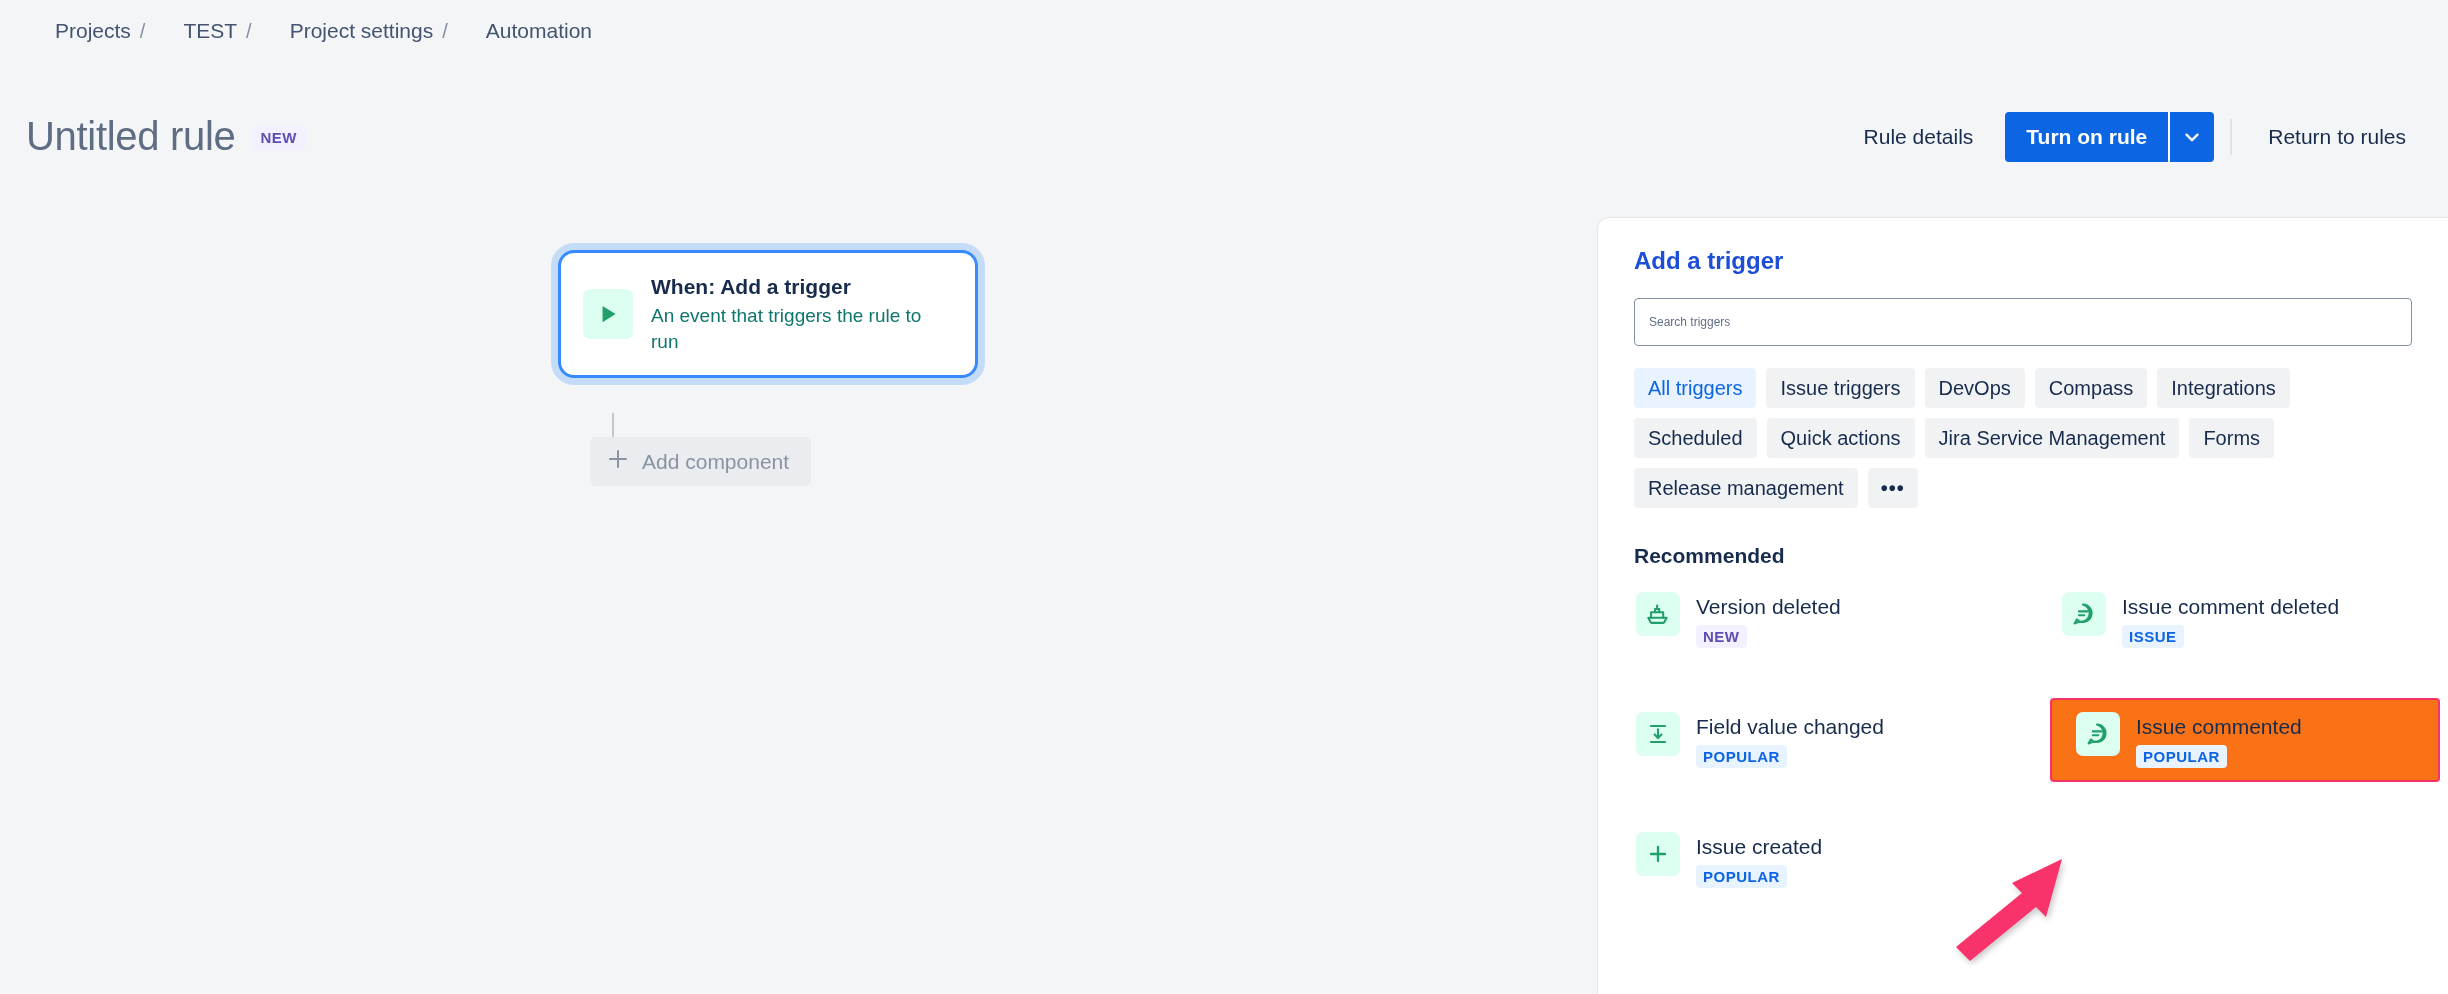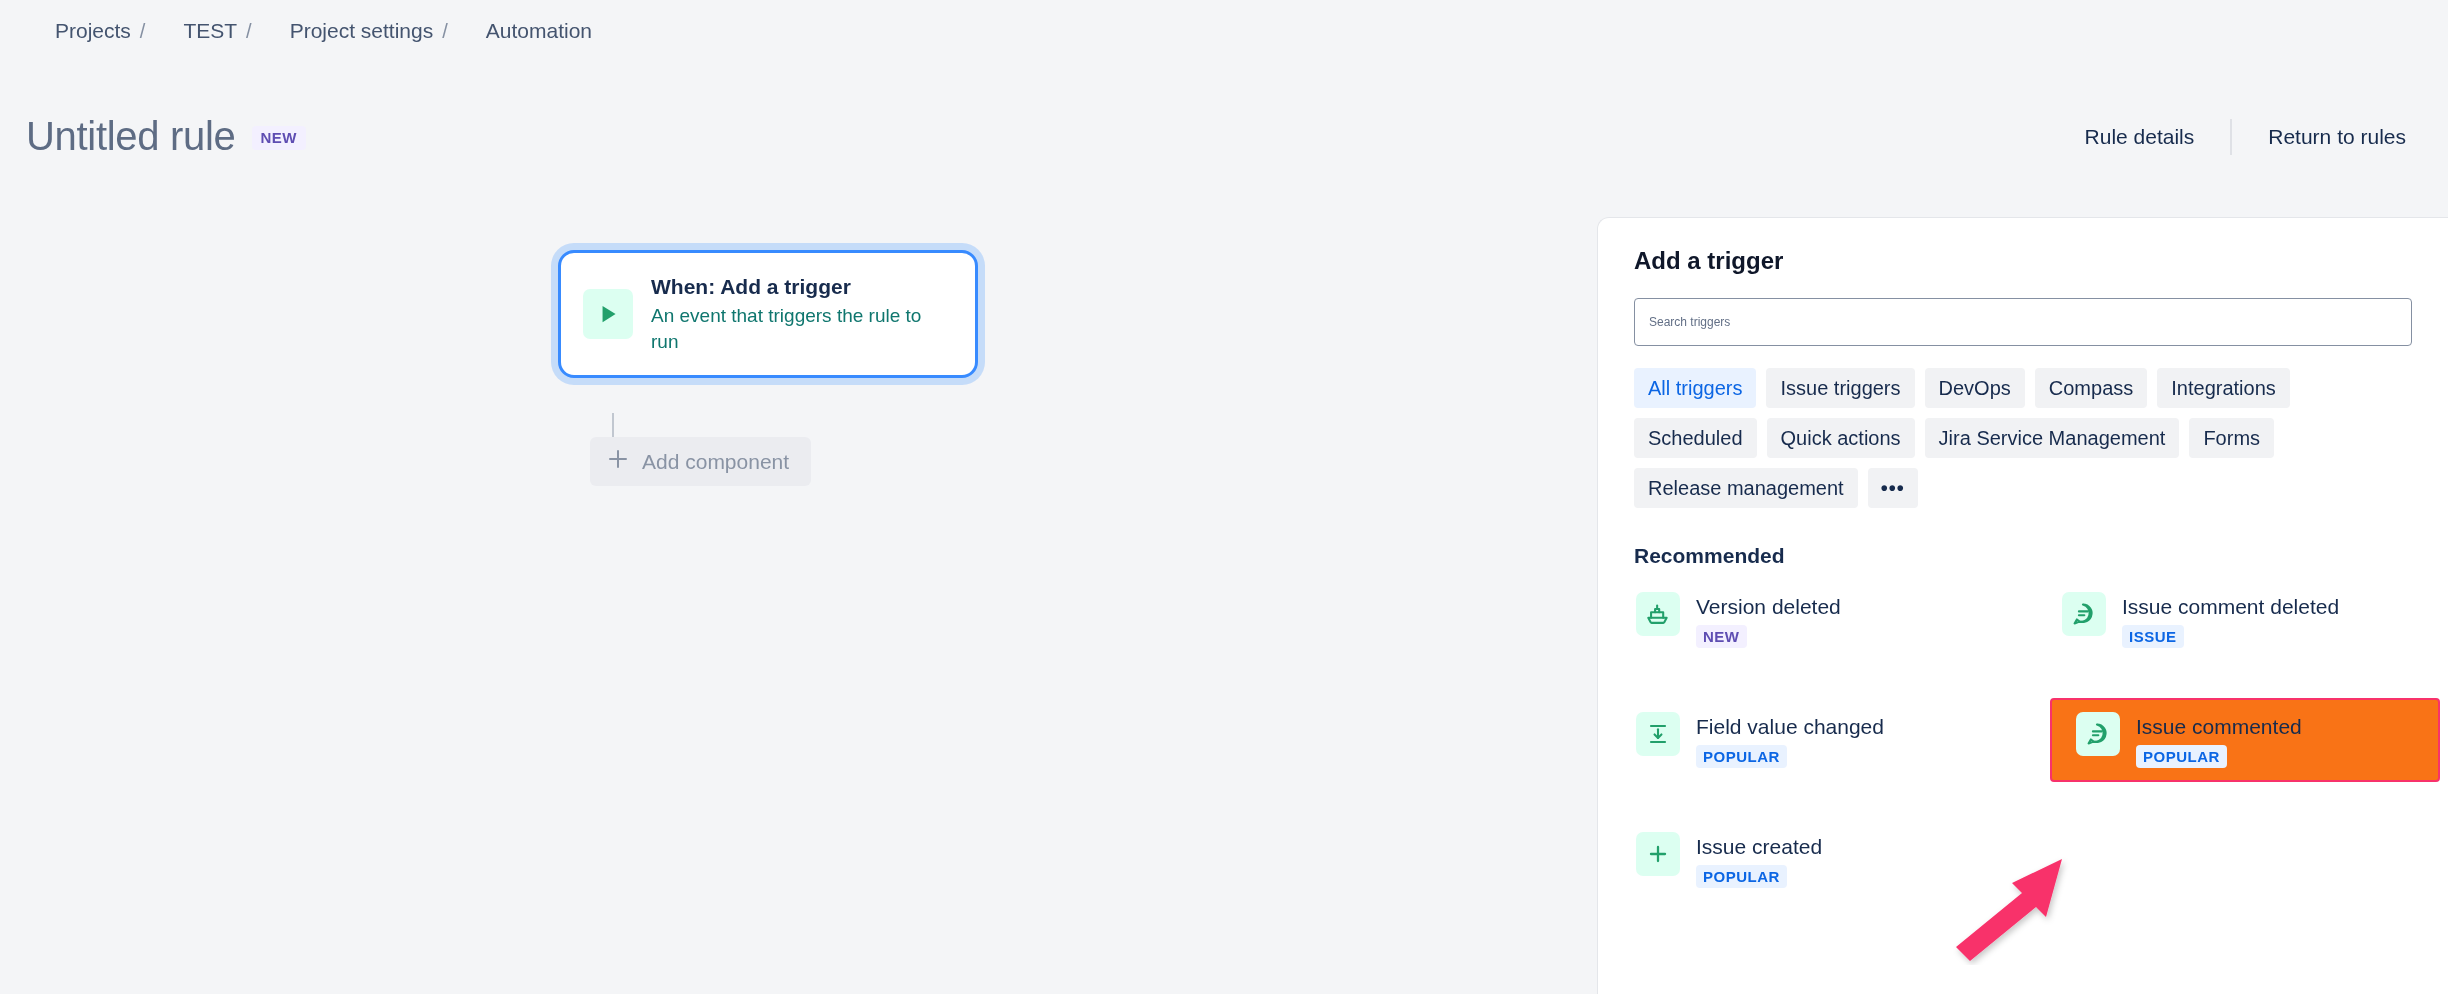"Turn on rule" div.split-btn { html: none -> <div> <button>Turn on rule</button> <div></div> <button> <svg> <path></path> </svg> </button> </div> }
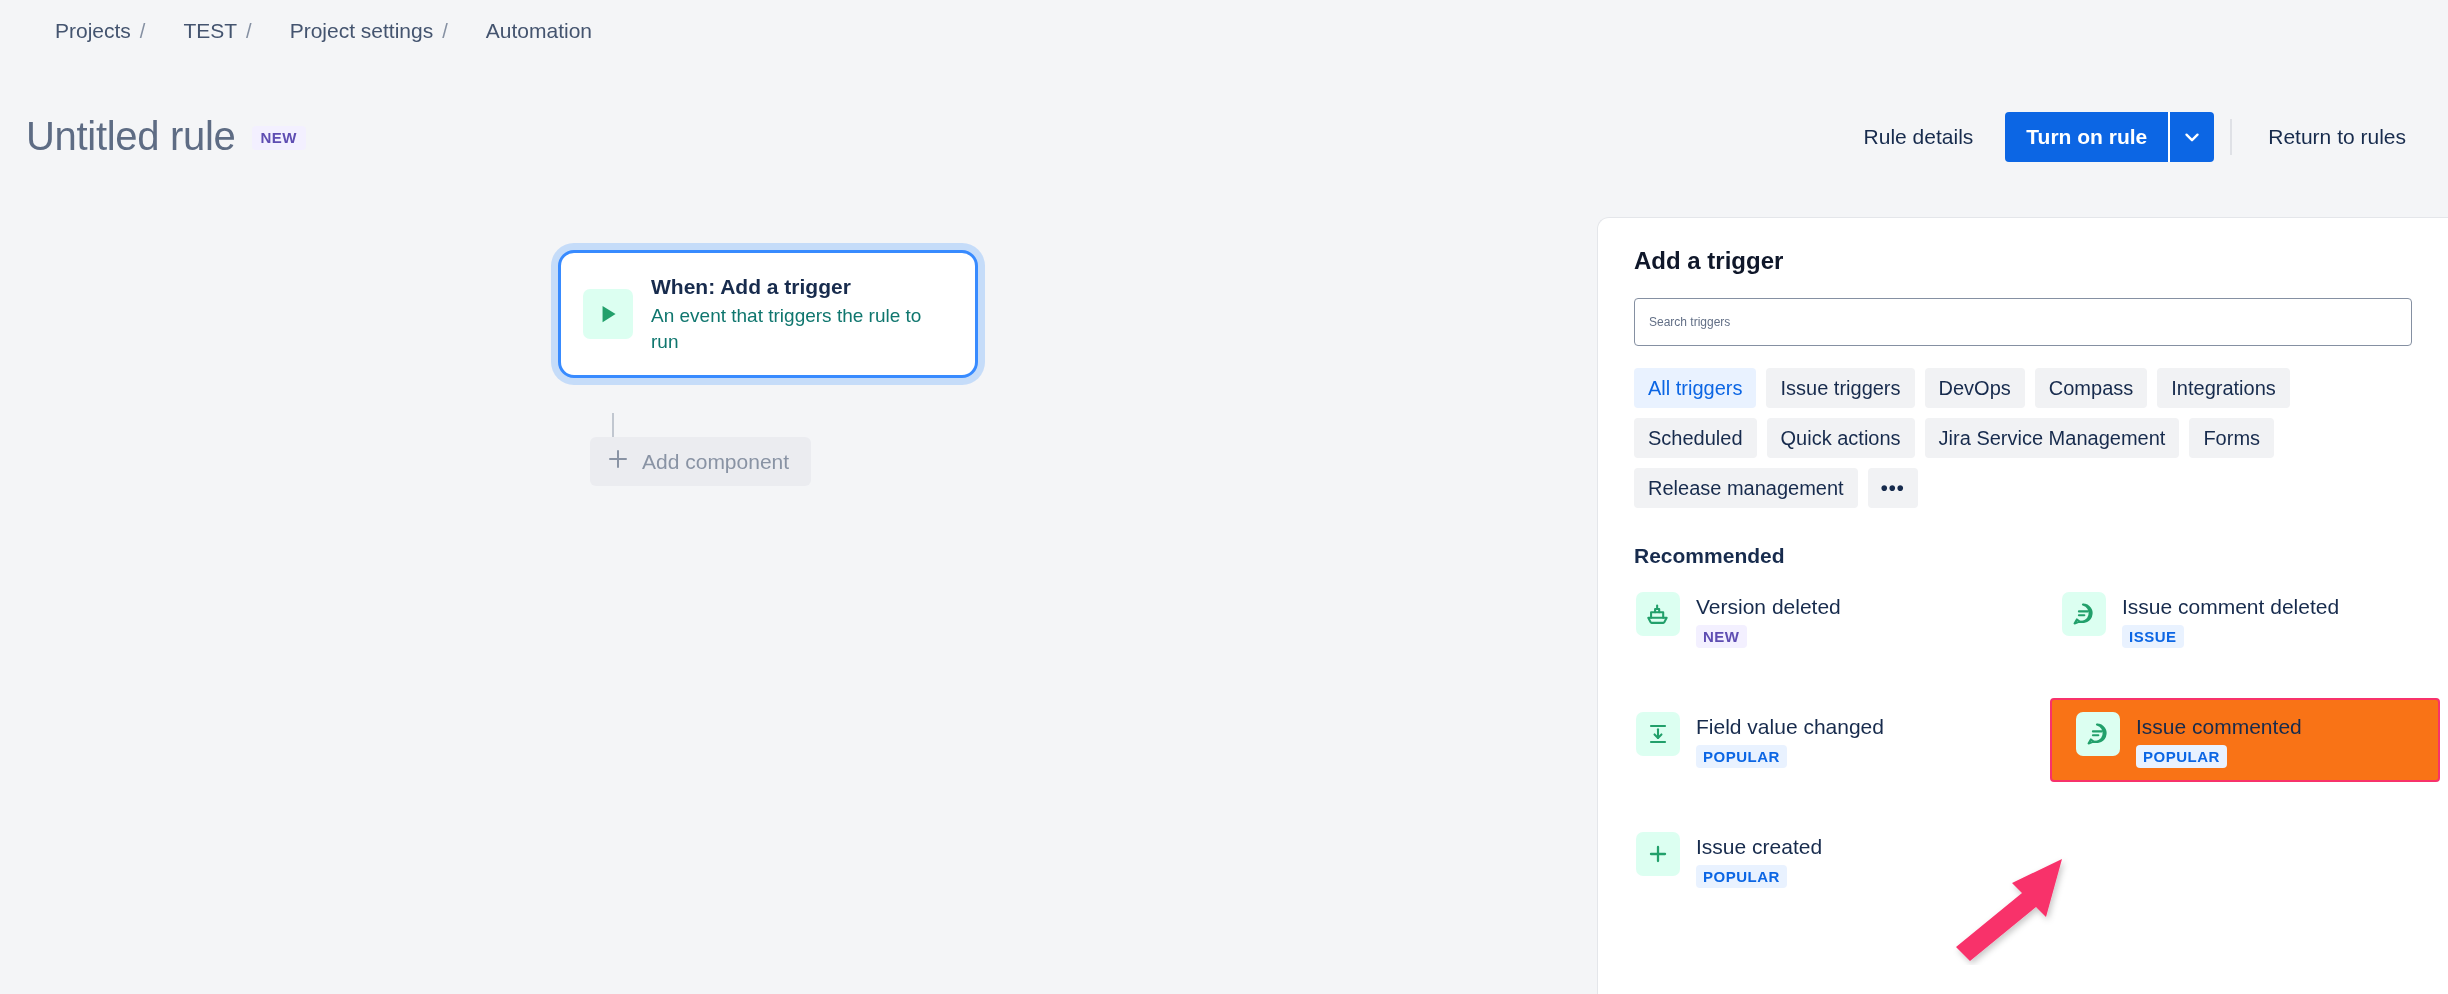"Add a trigger" .panel-title { color: #0f172a -> #1d4ed8 }
